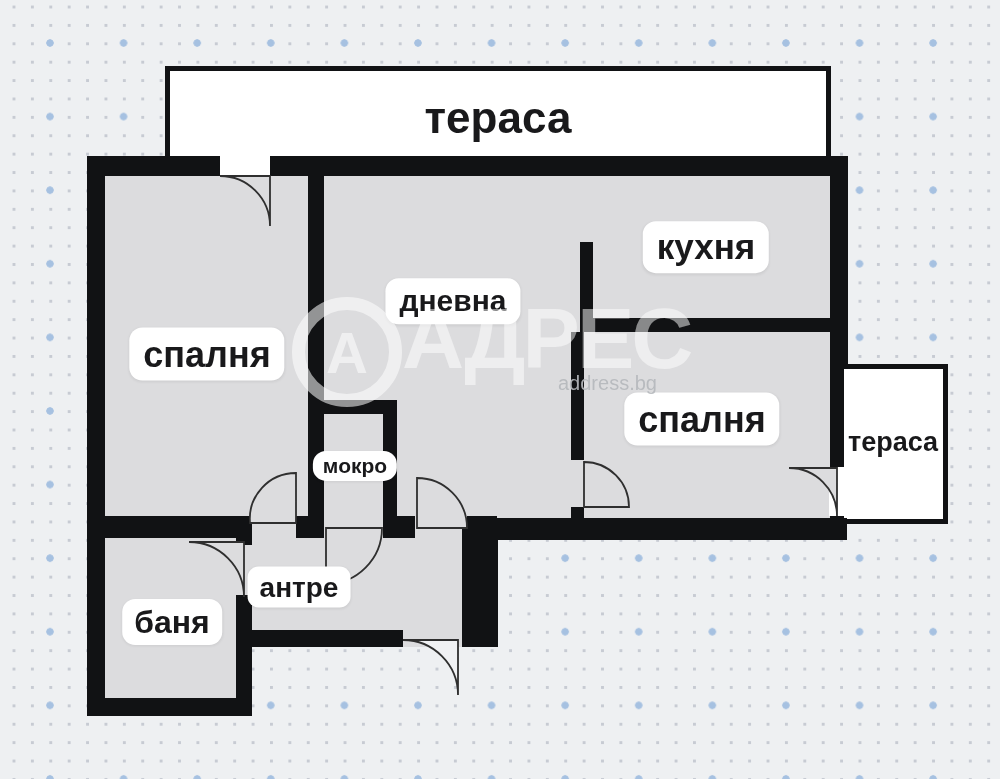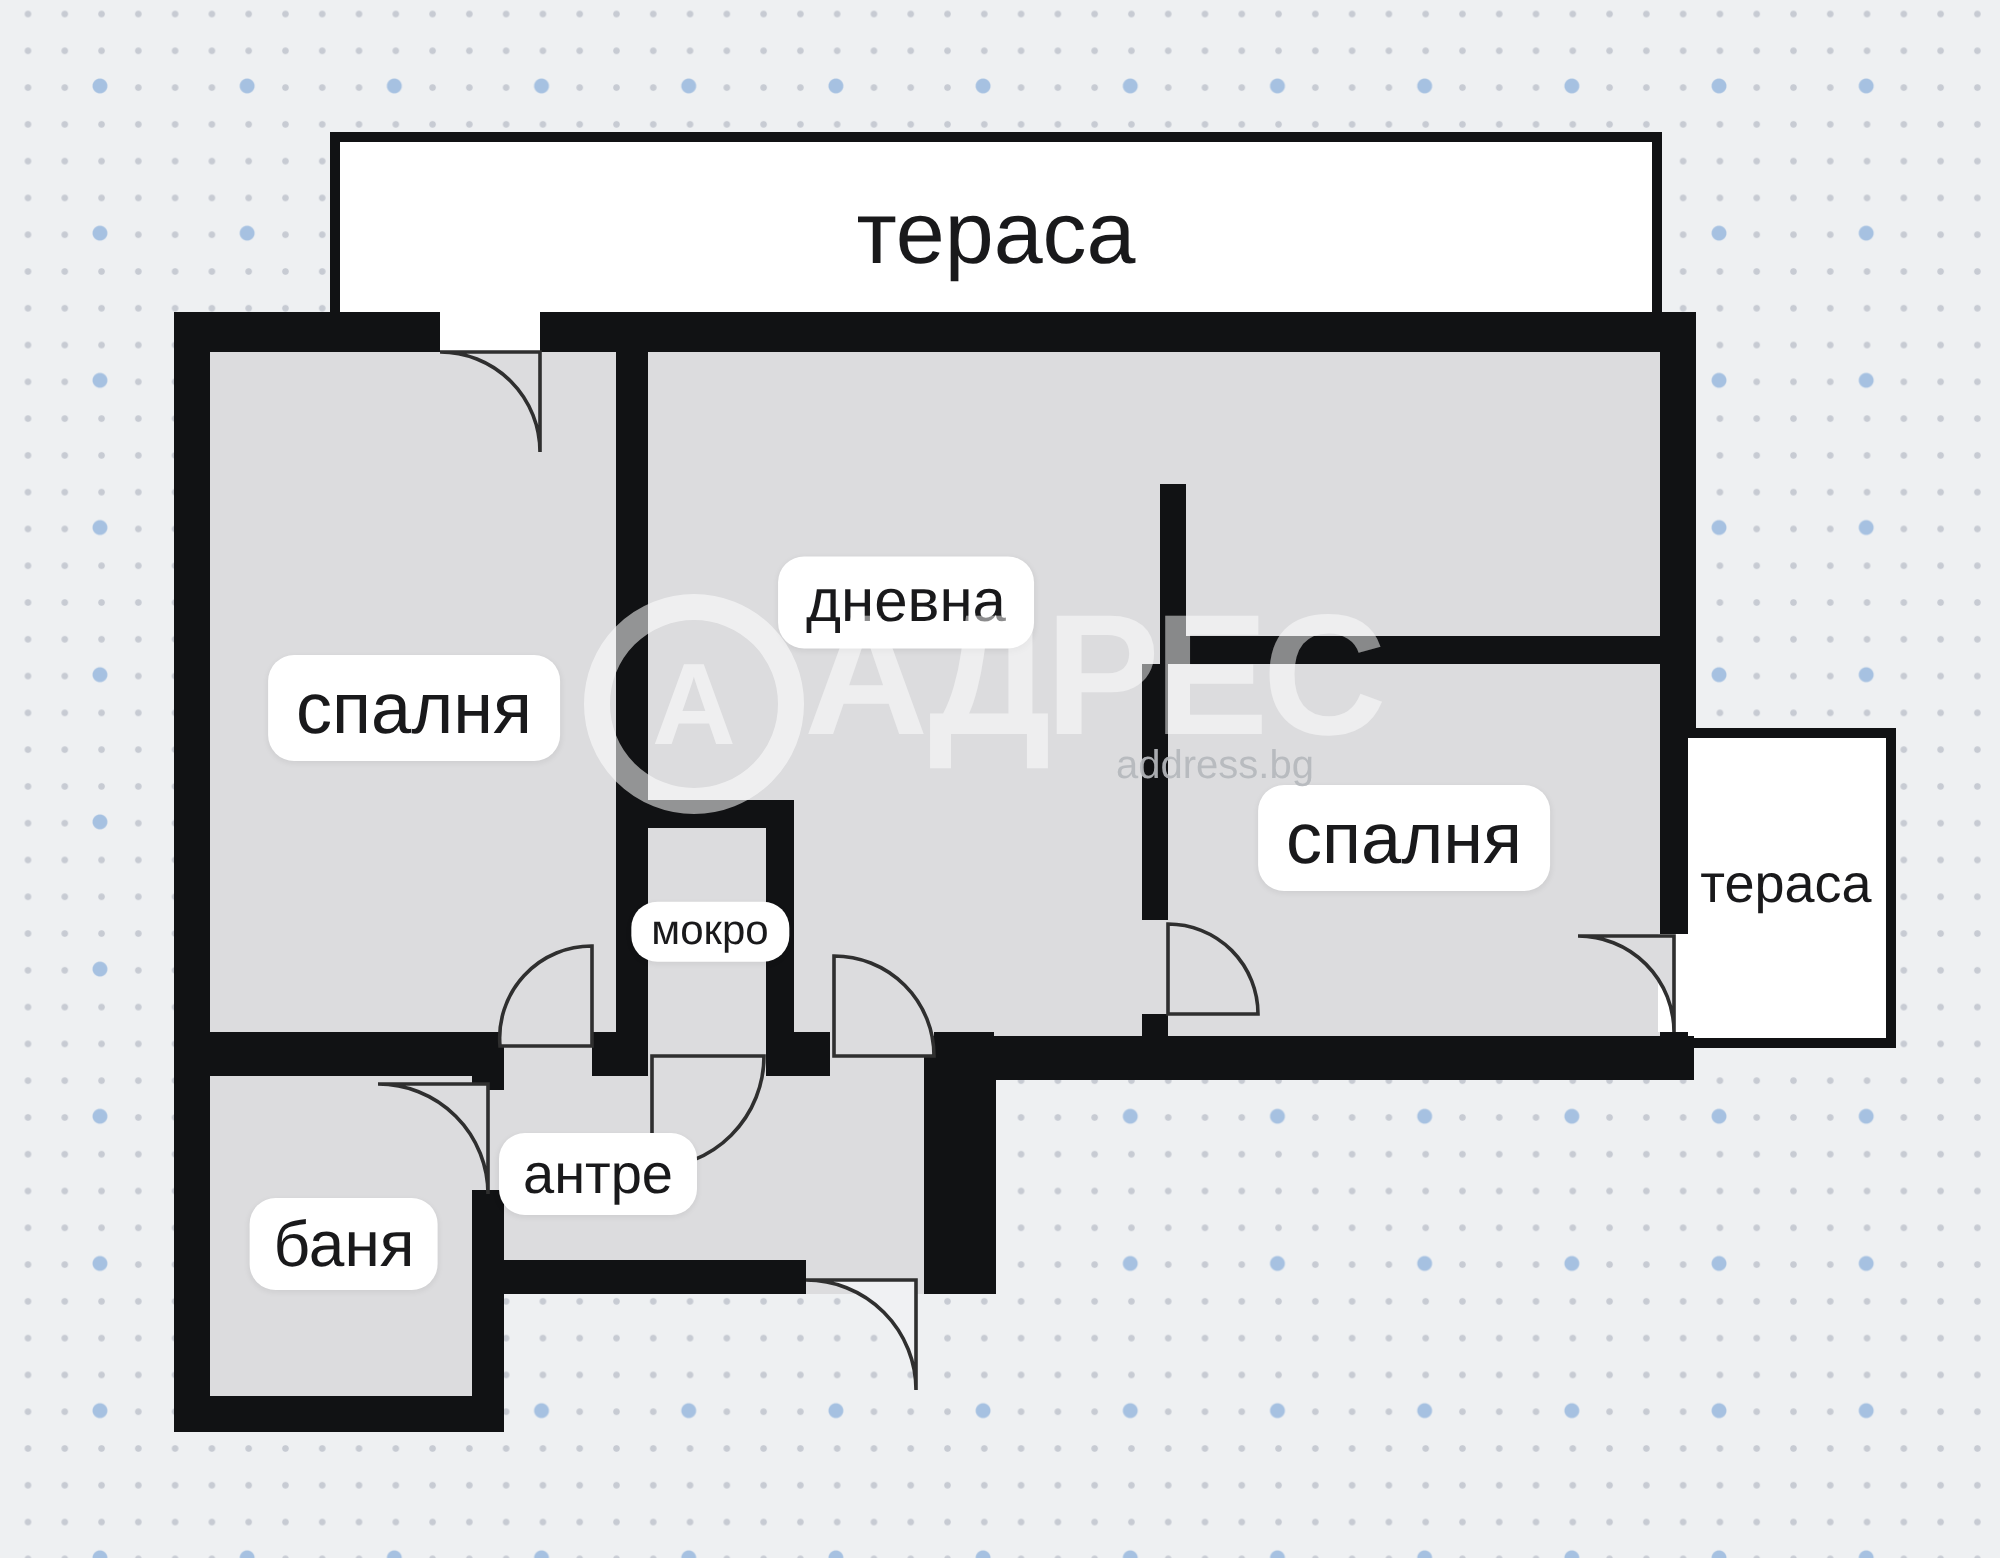"тераса" .room-label { font-weight: none -> bold }
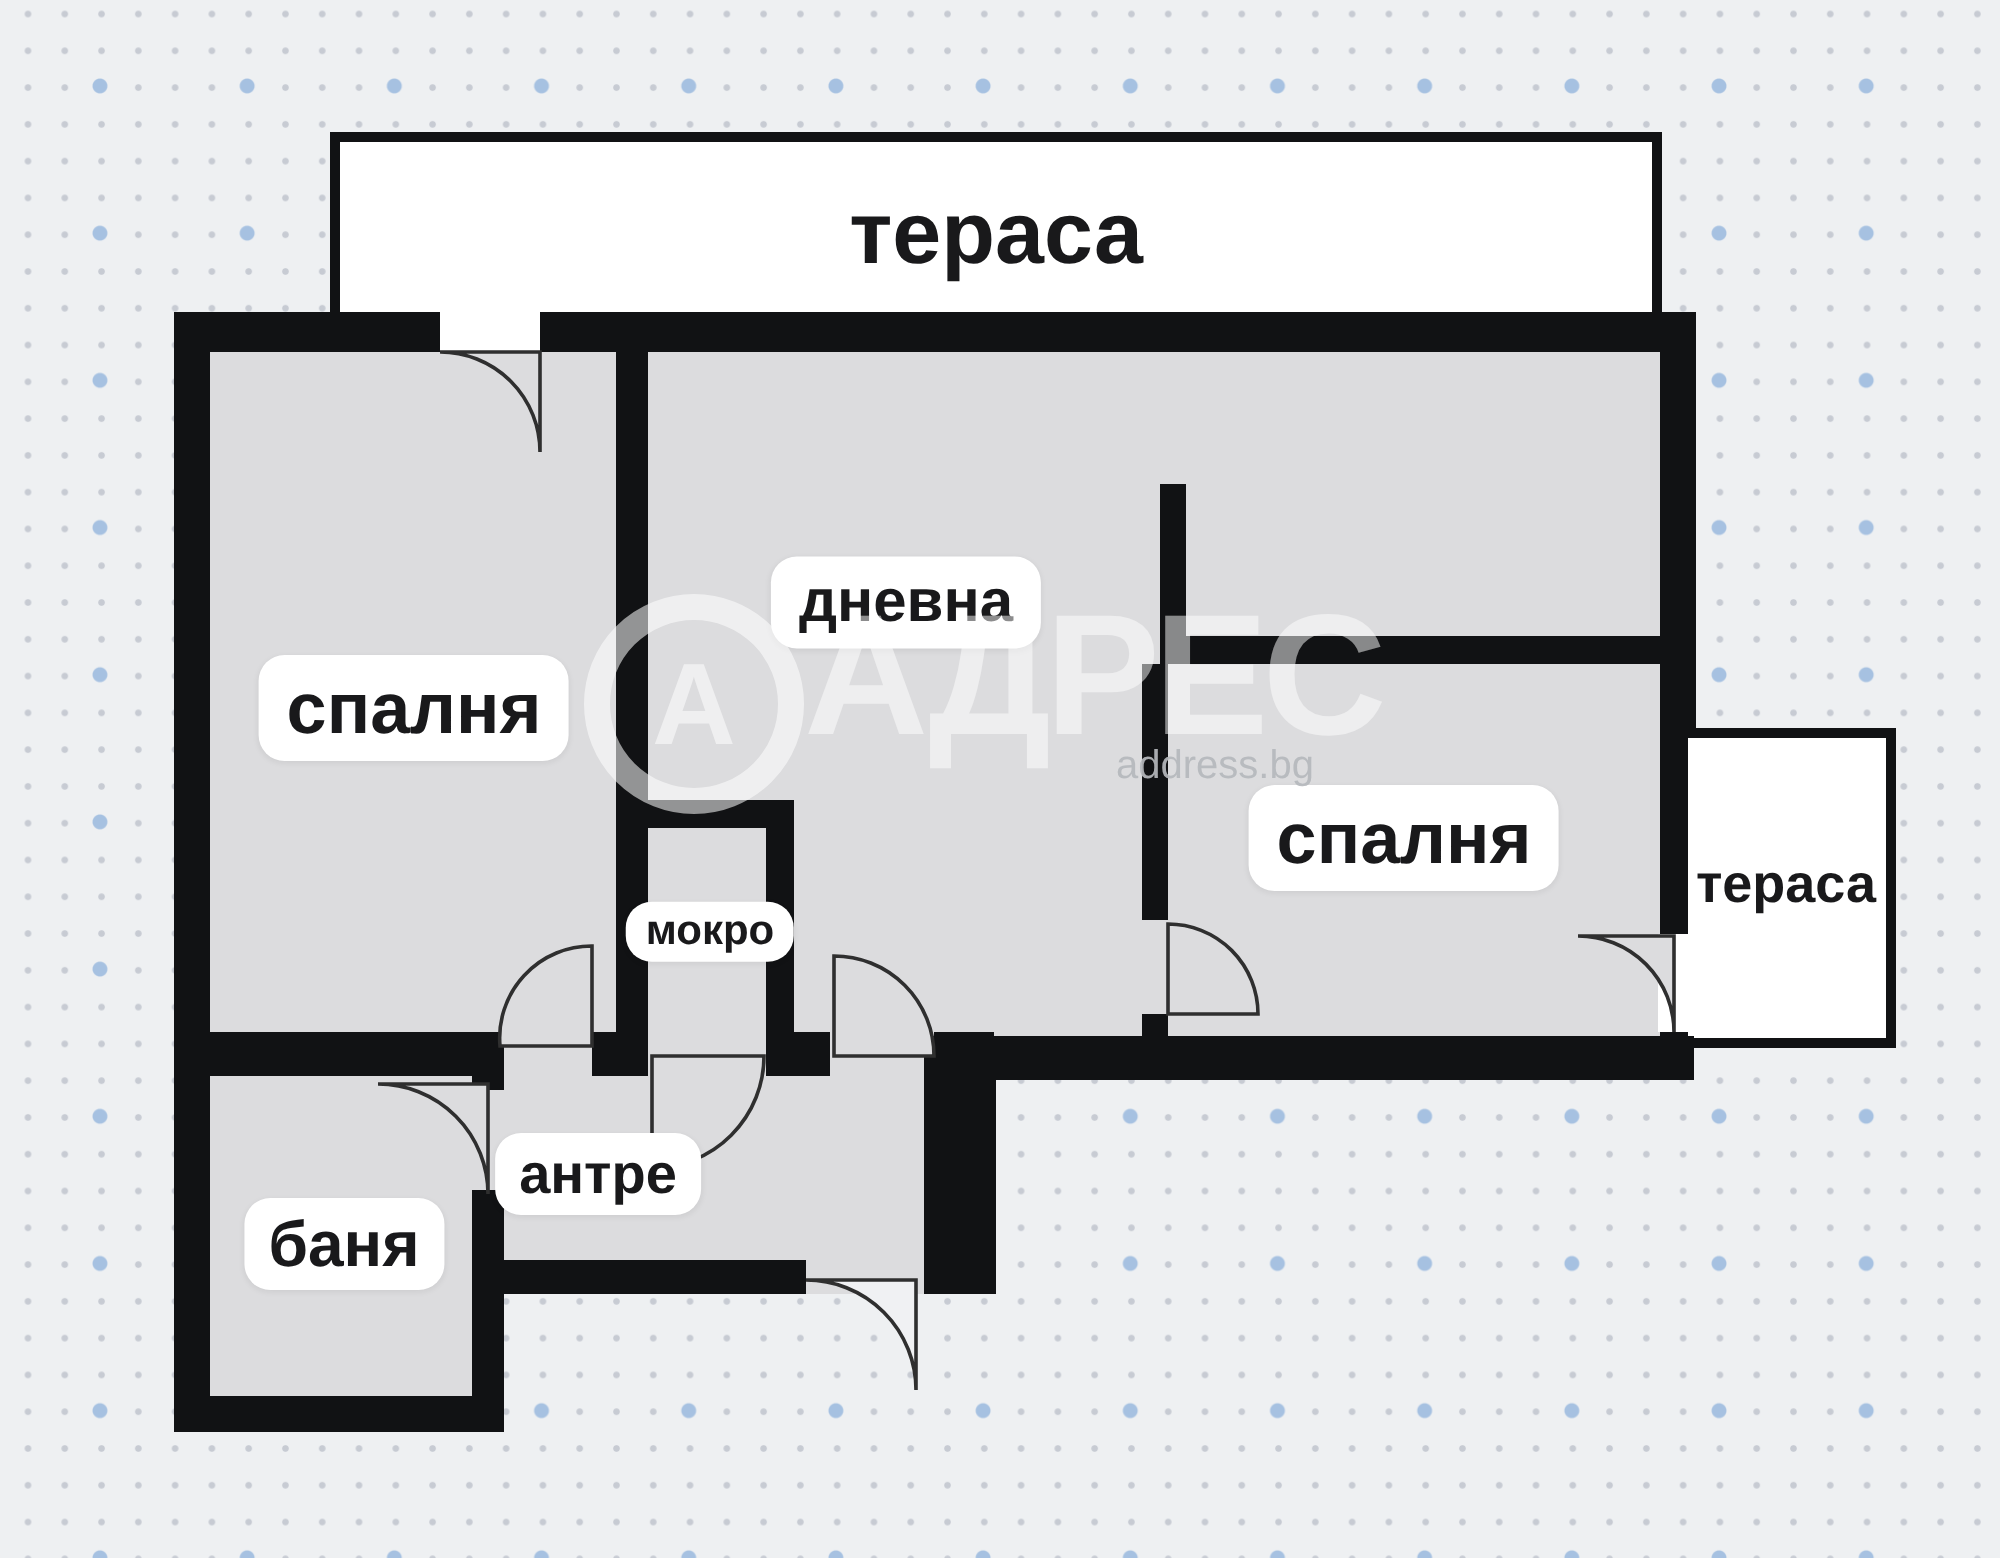"кухня" div.room-label { html: none -> <div>кухня</div> }
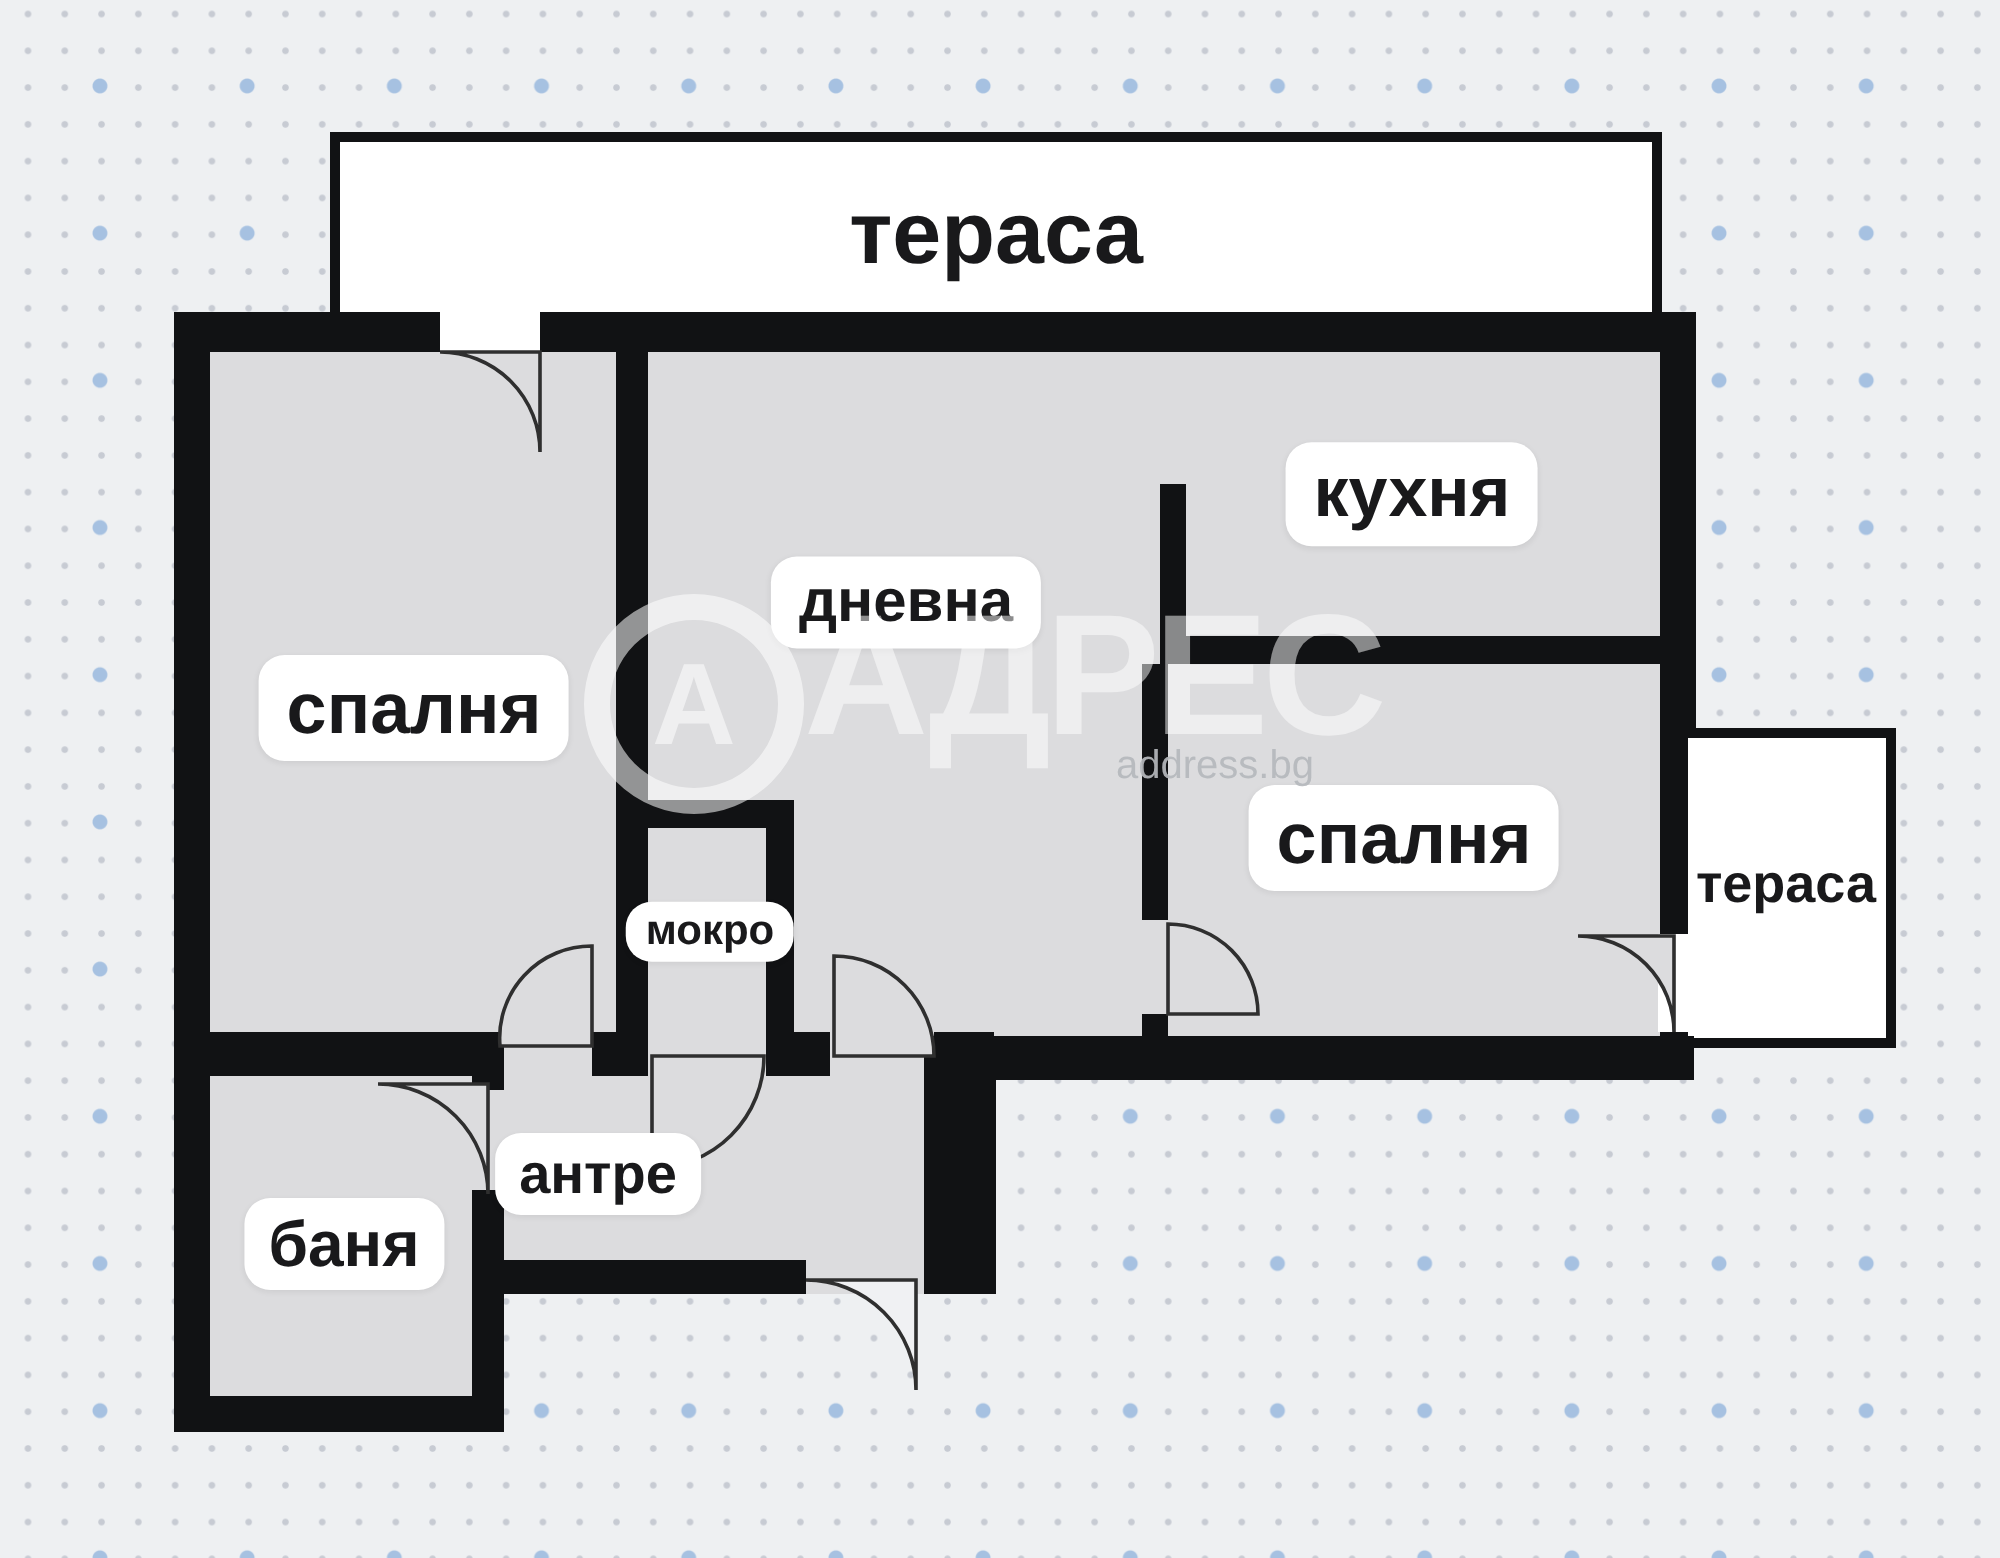"антре" .lbl-hallway { border-radius: none -> 11px }
